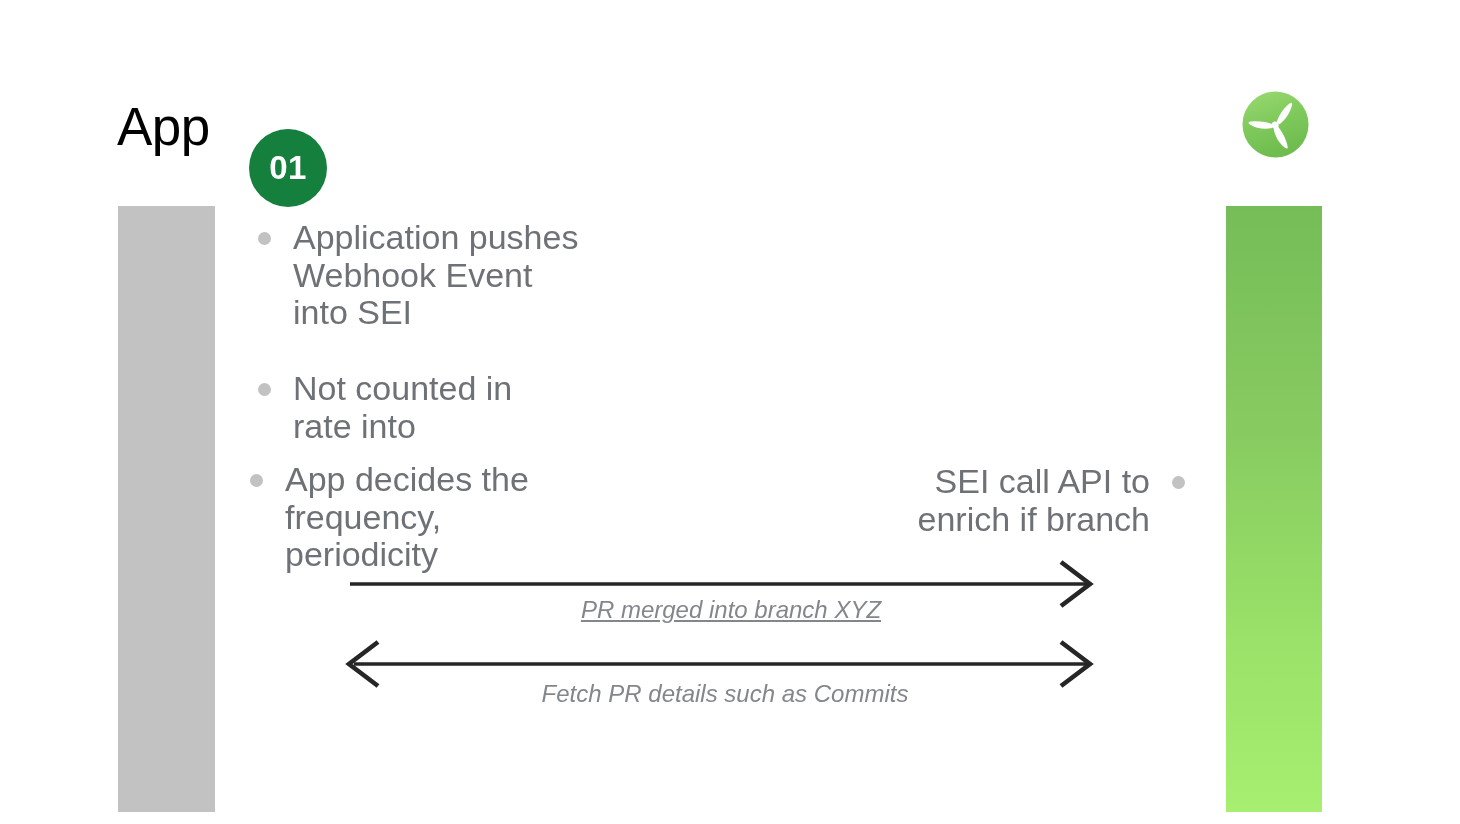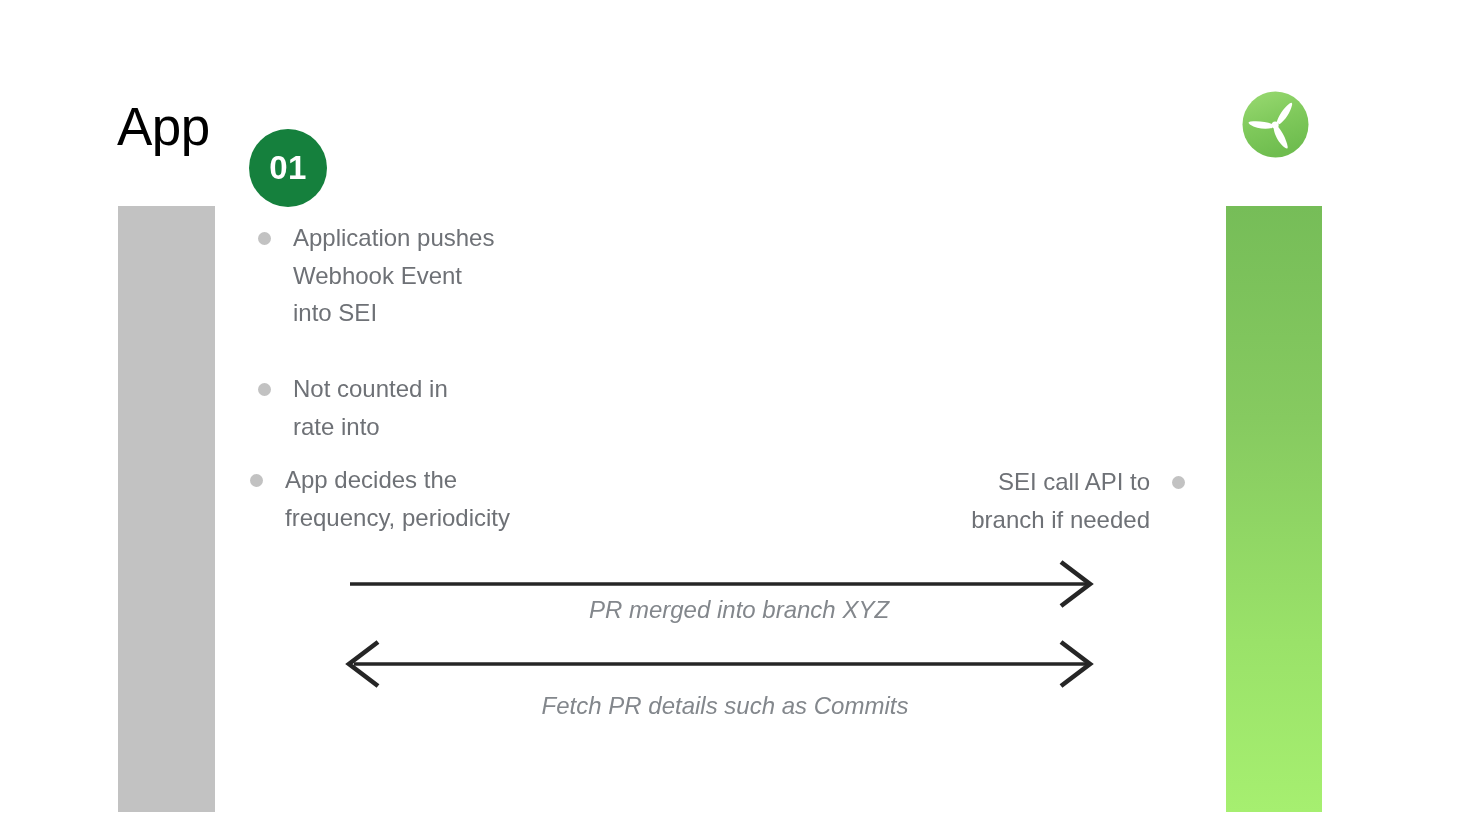"Application pushes" .bullet-block { font-size: 24px -> 34px }
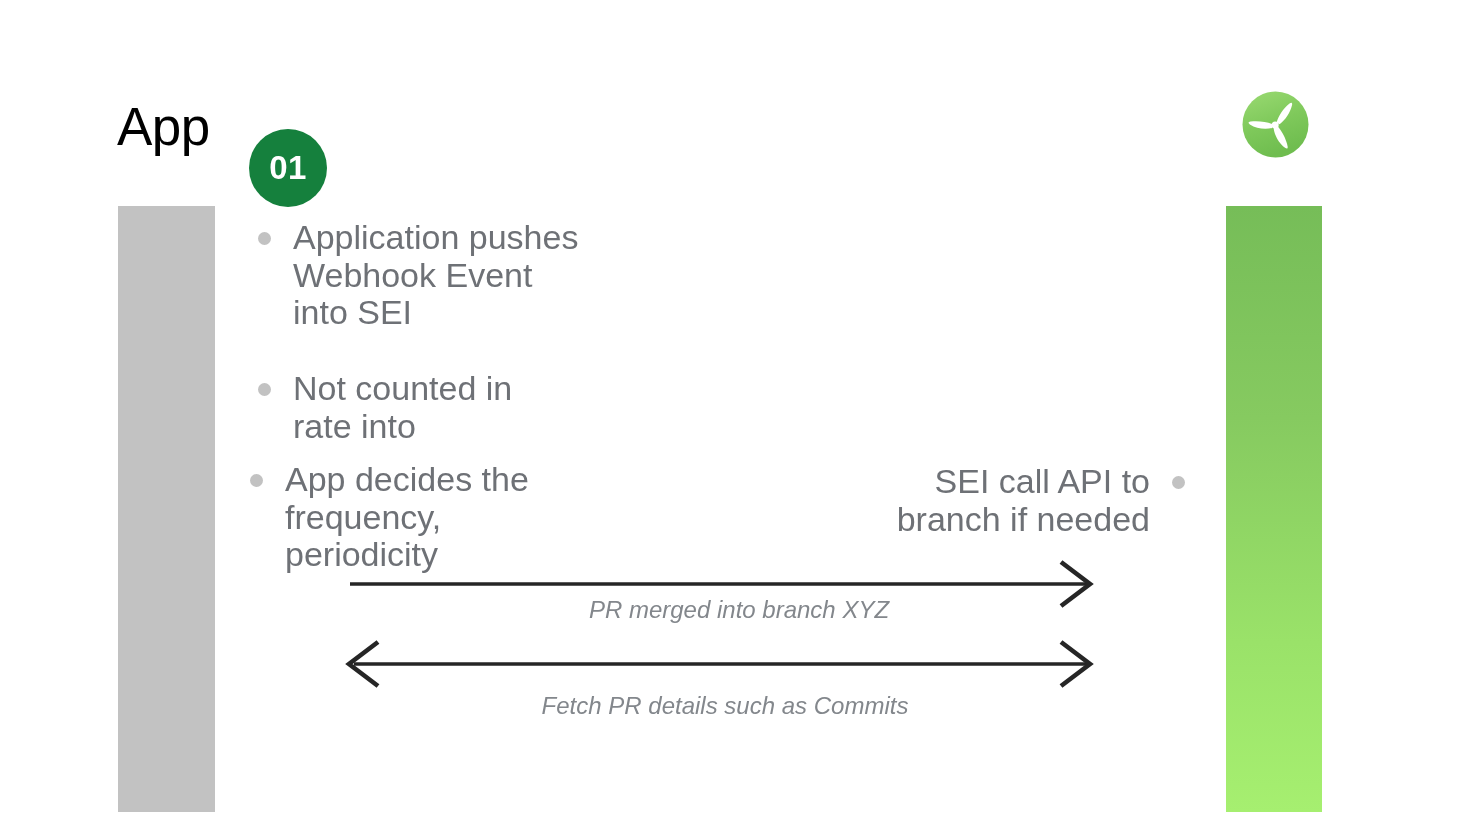"SEI call API to" div.bullet-text { text: branch if needed -> enrich if branch }
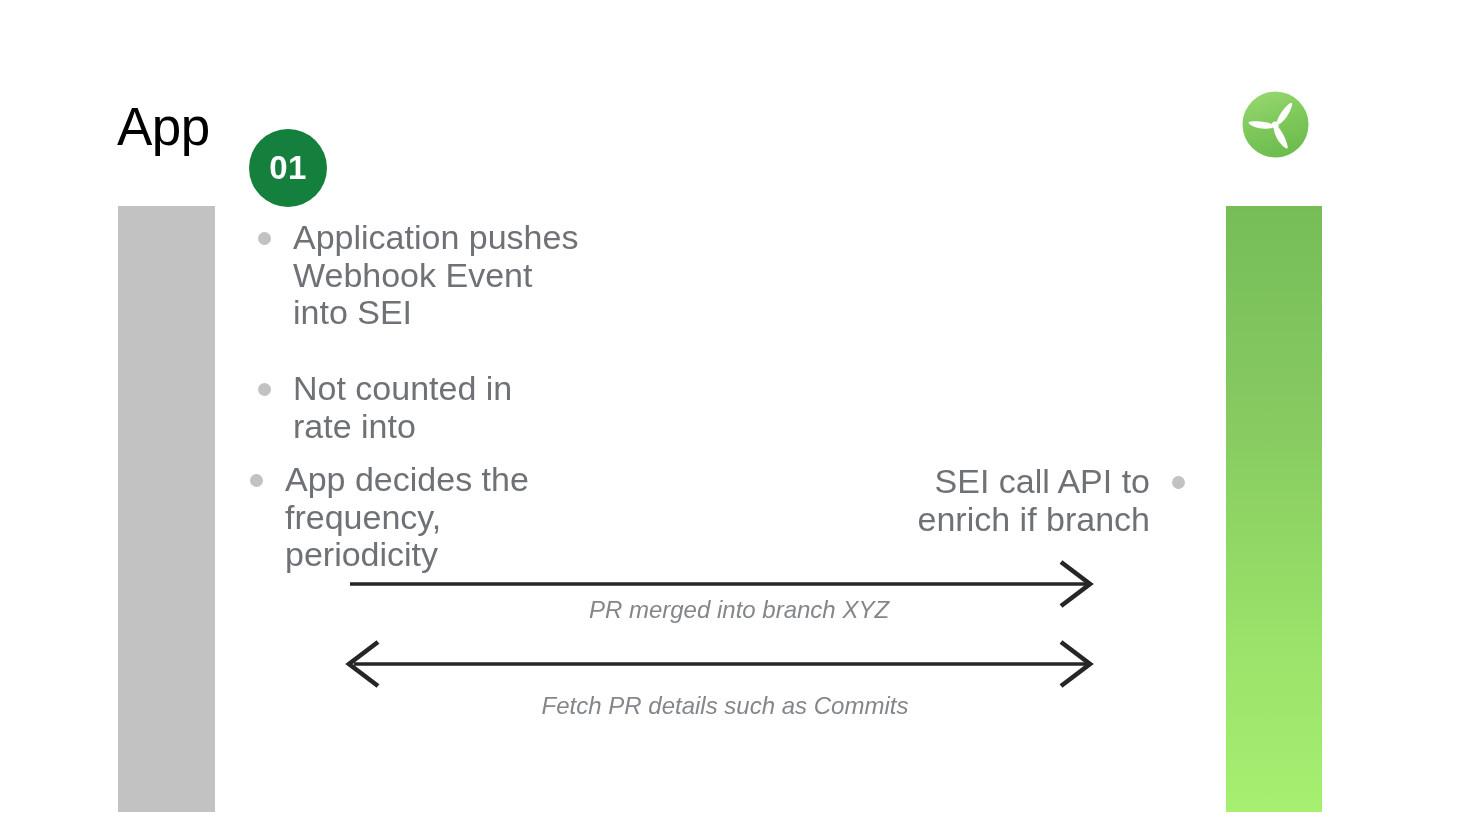"PR merged into branch XYZ" .arrow-label-1 { left: 344px -> 336px; text-decoration: none -> underline }
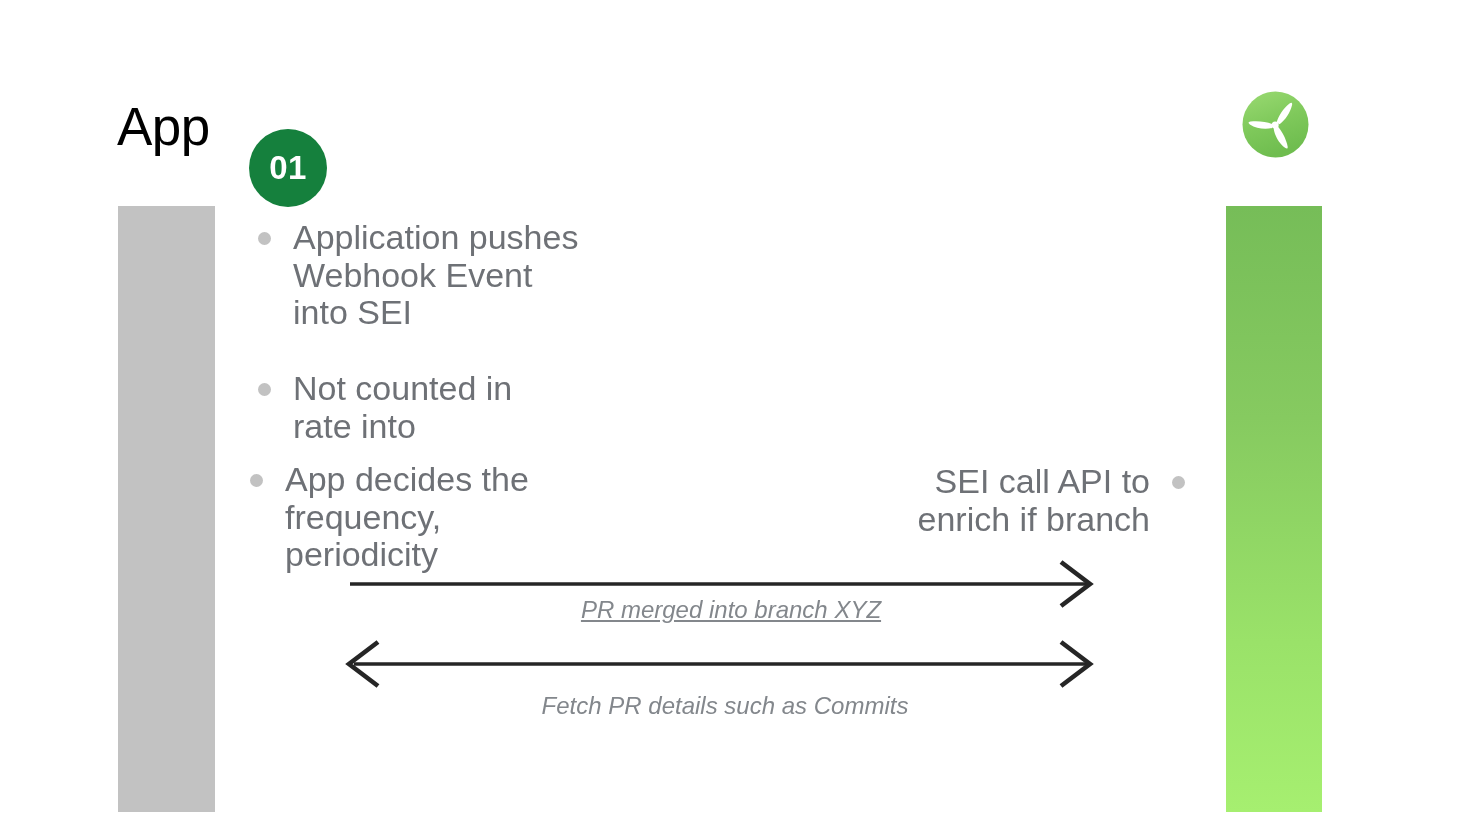"Fetch PR details such as" .arrow-label-2 { margin-top: 12px -> none }
